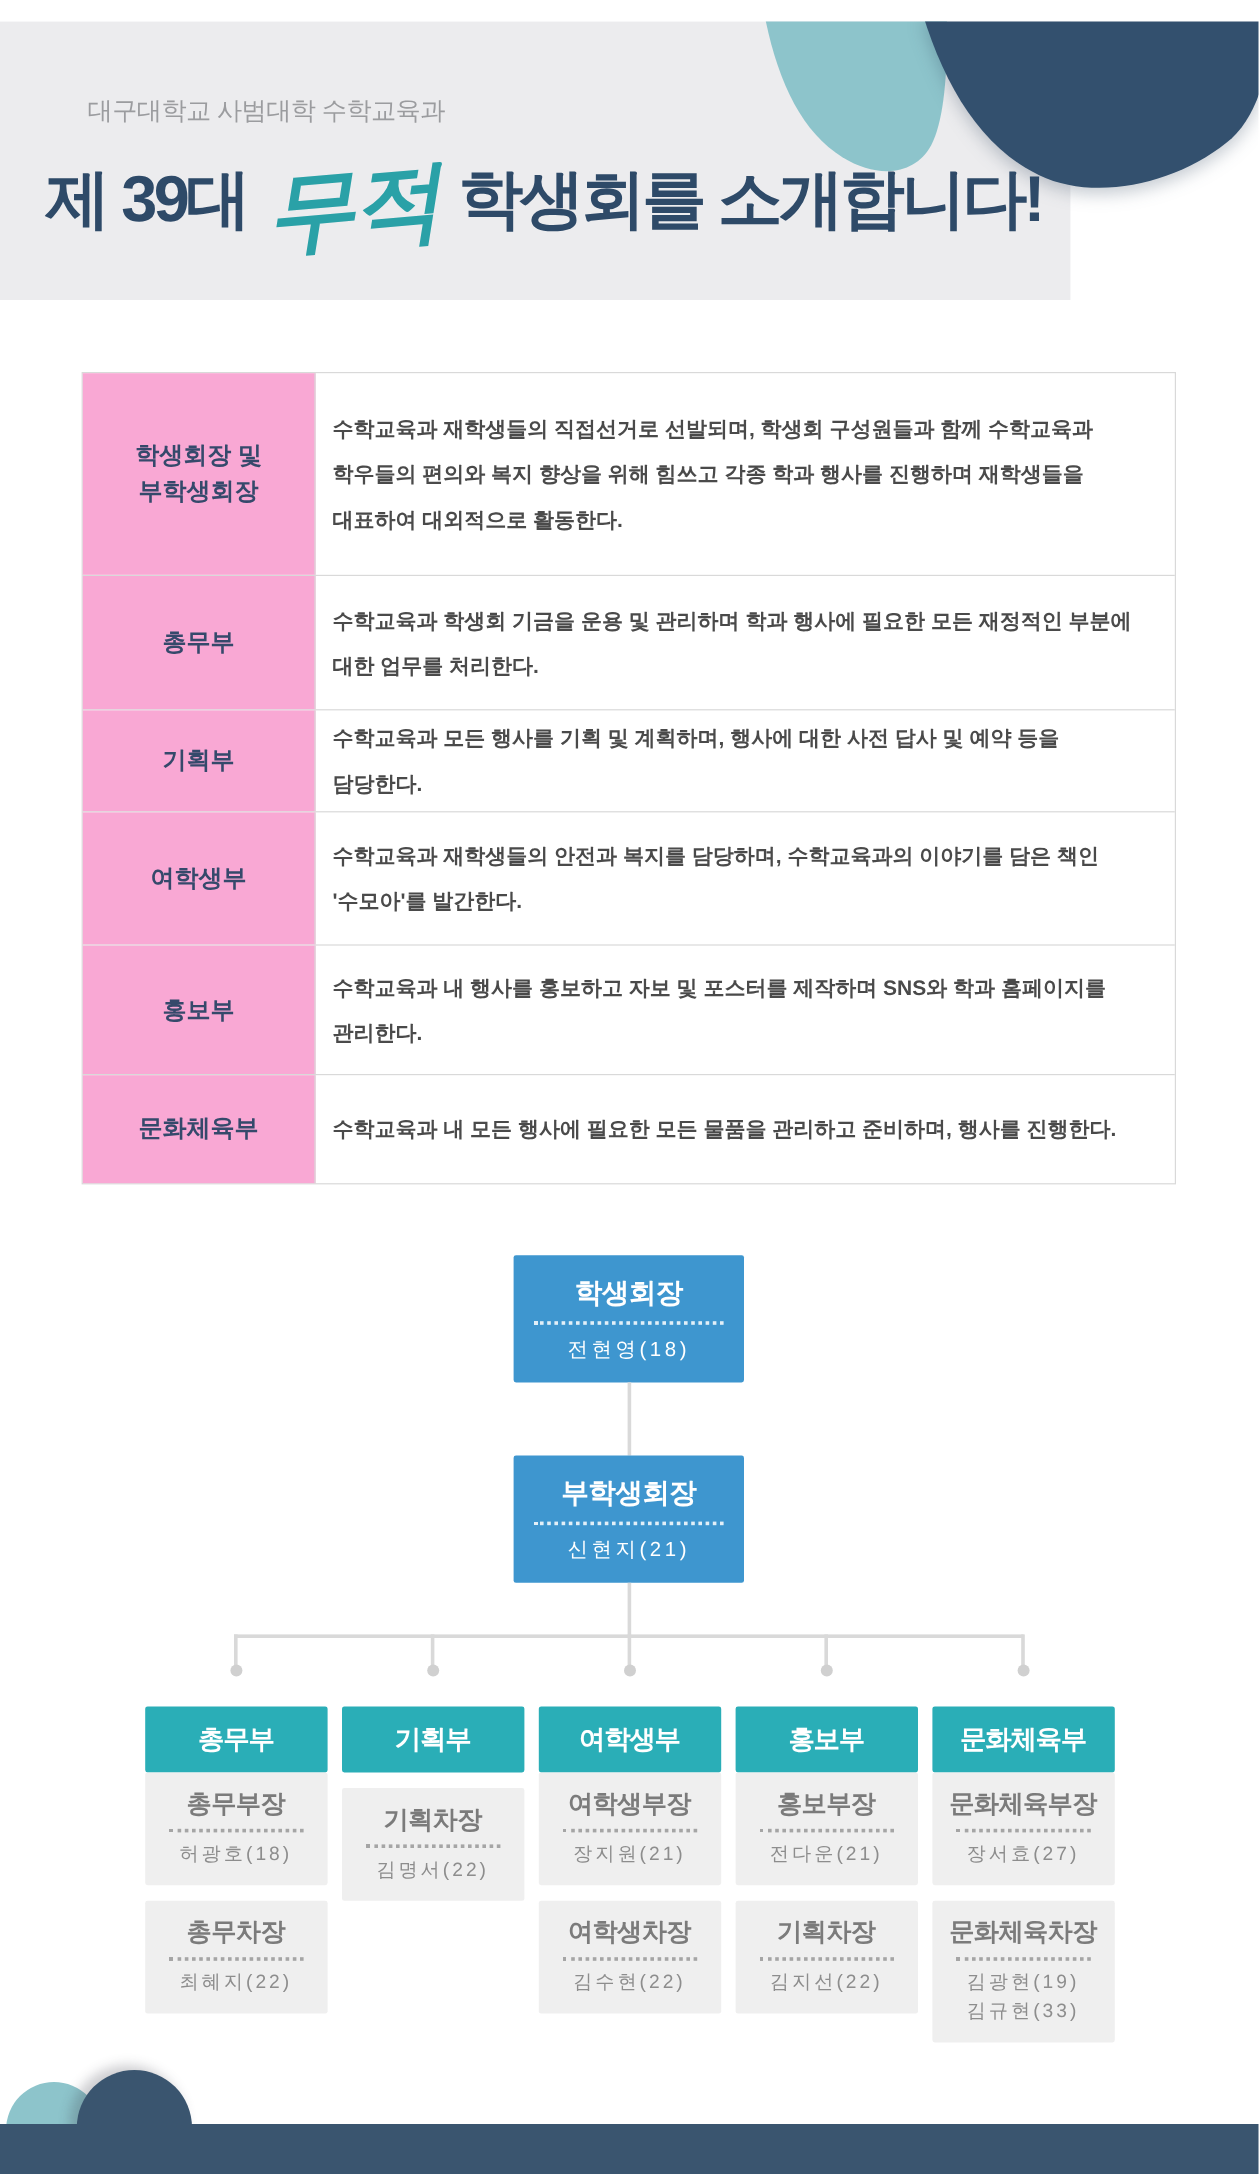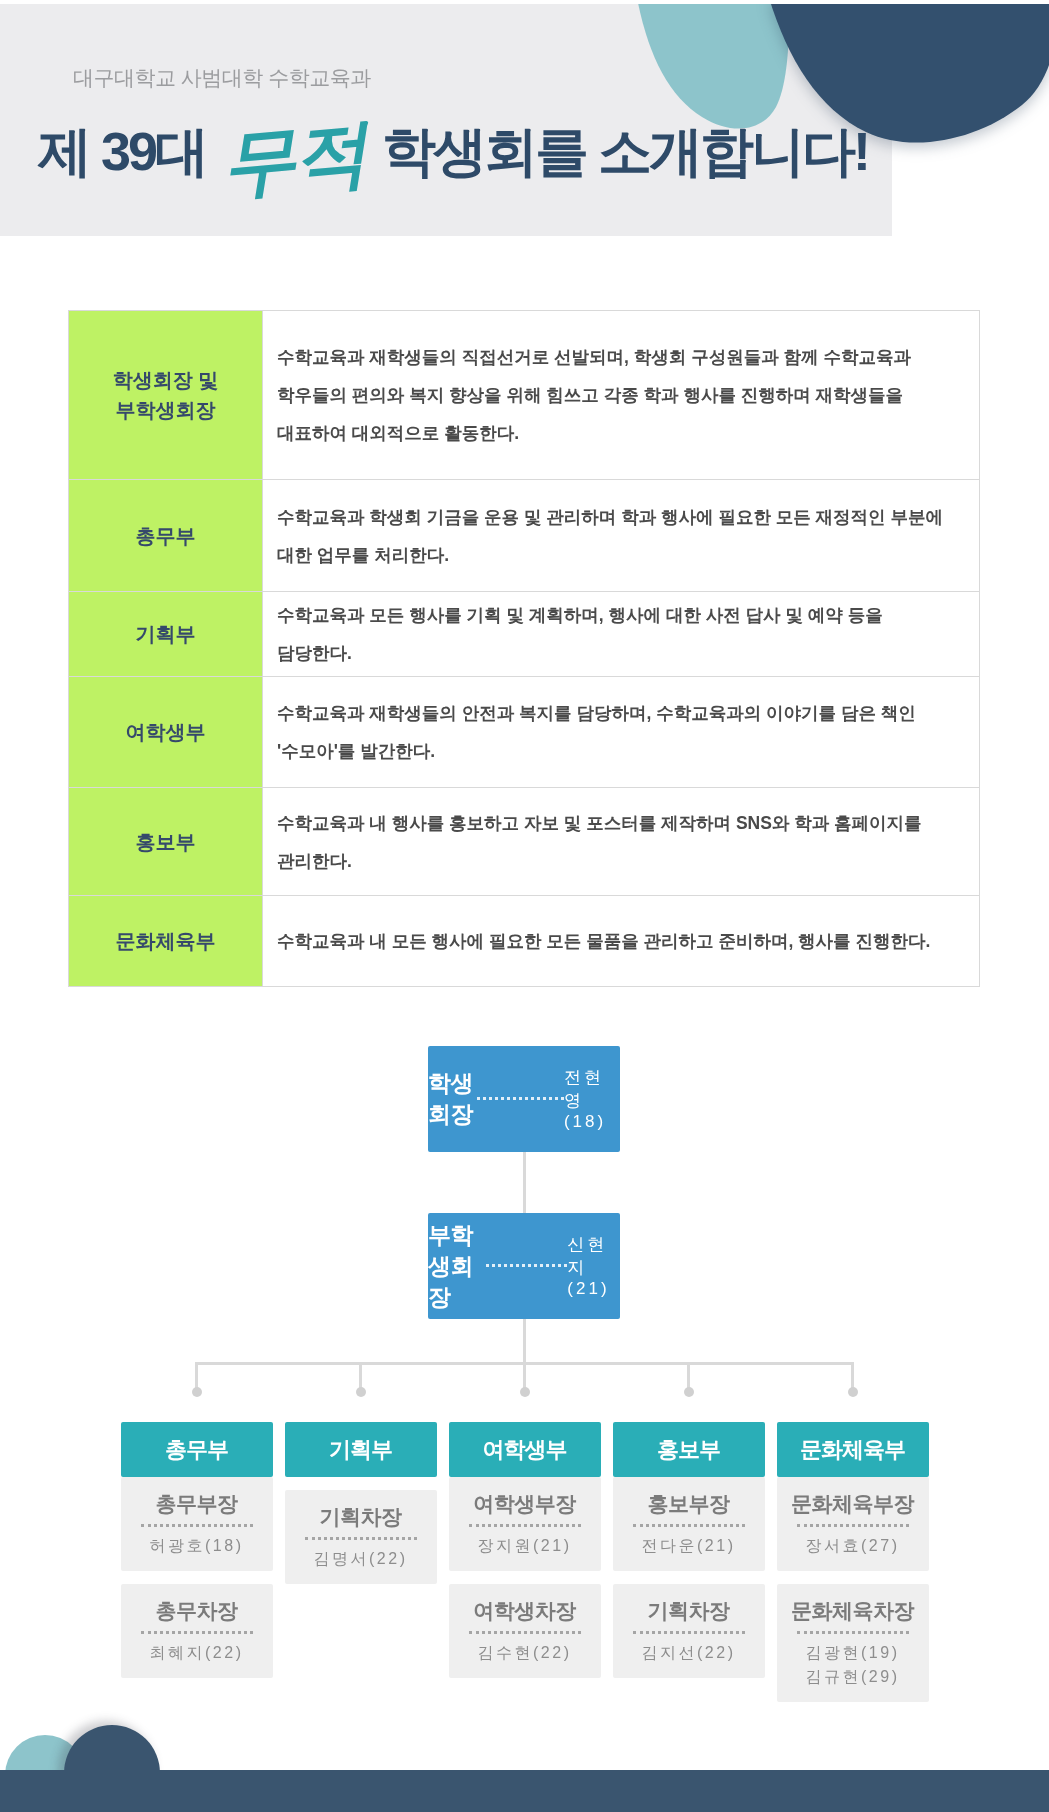"대구대학교 사범대학 수학교육과" .header-band { top: 4px -> 18px }
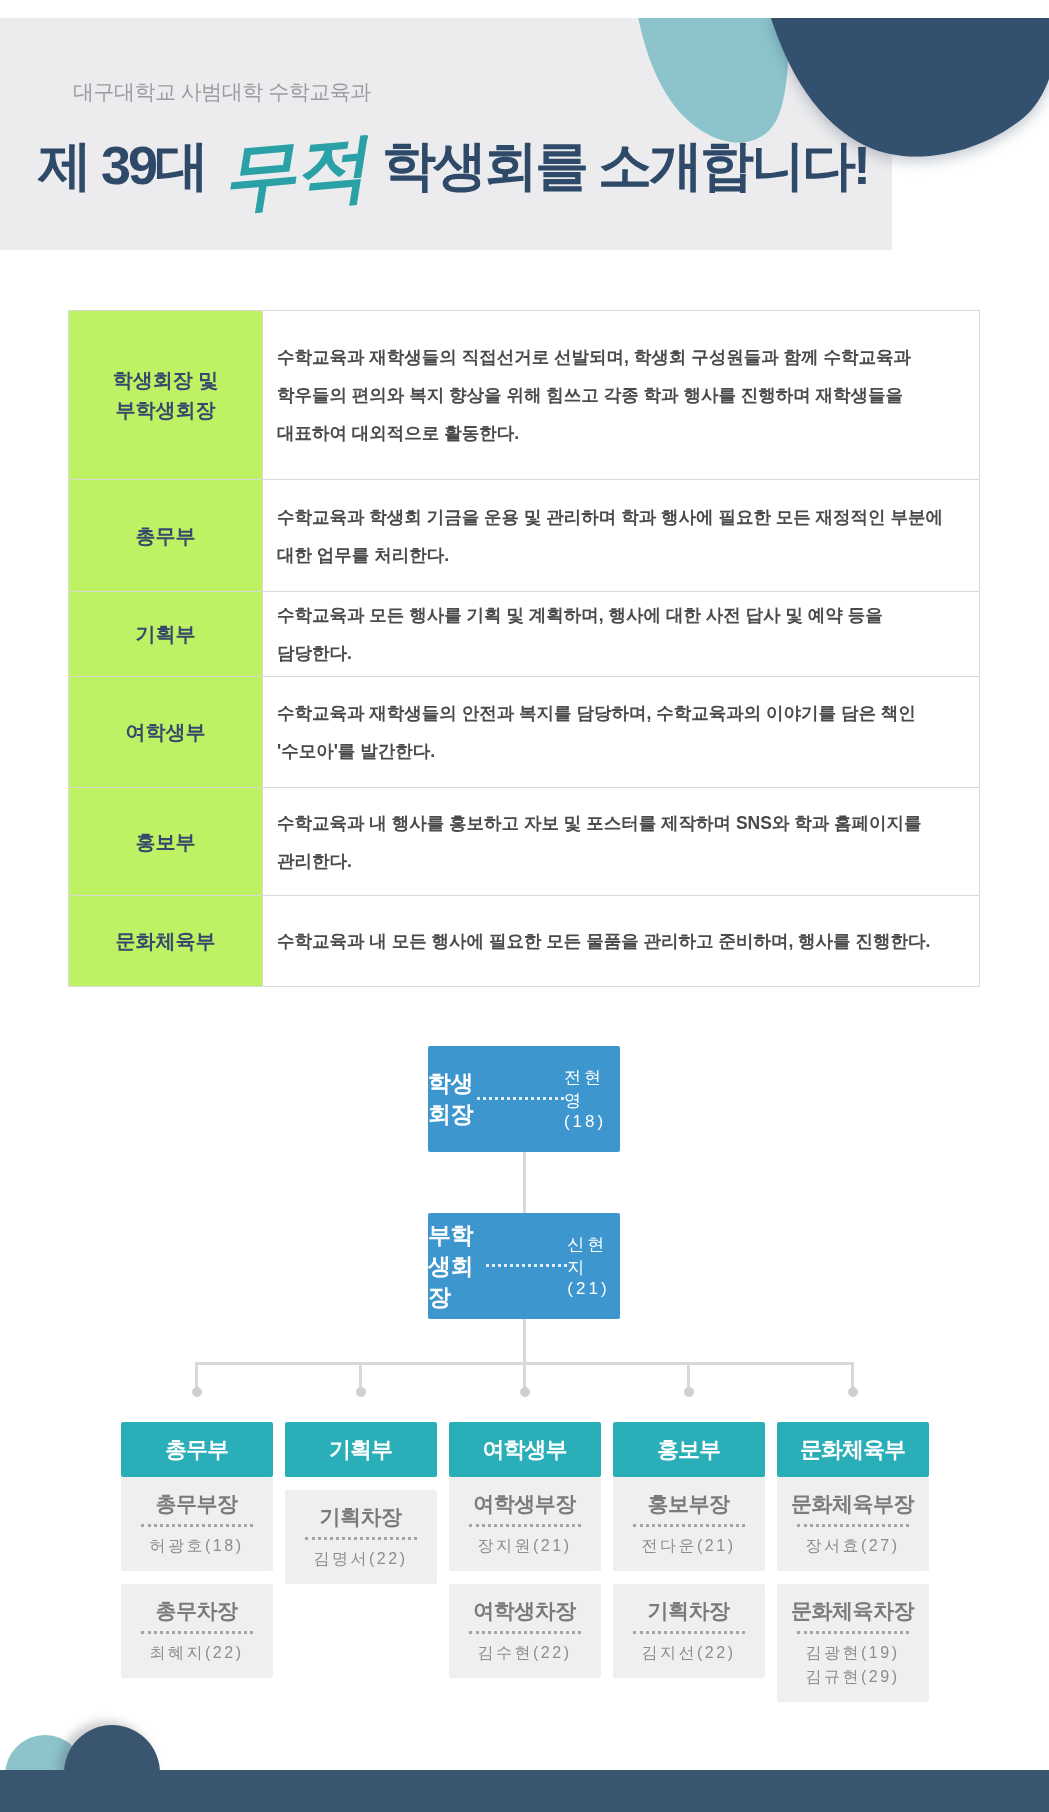"학생회장 및" .t-label { background: #bef264 -> #f9a8d4 }
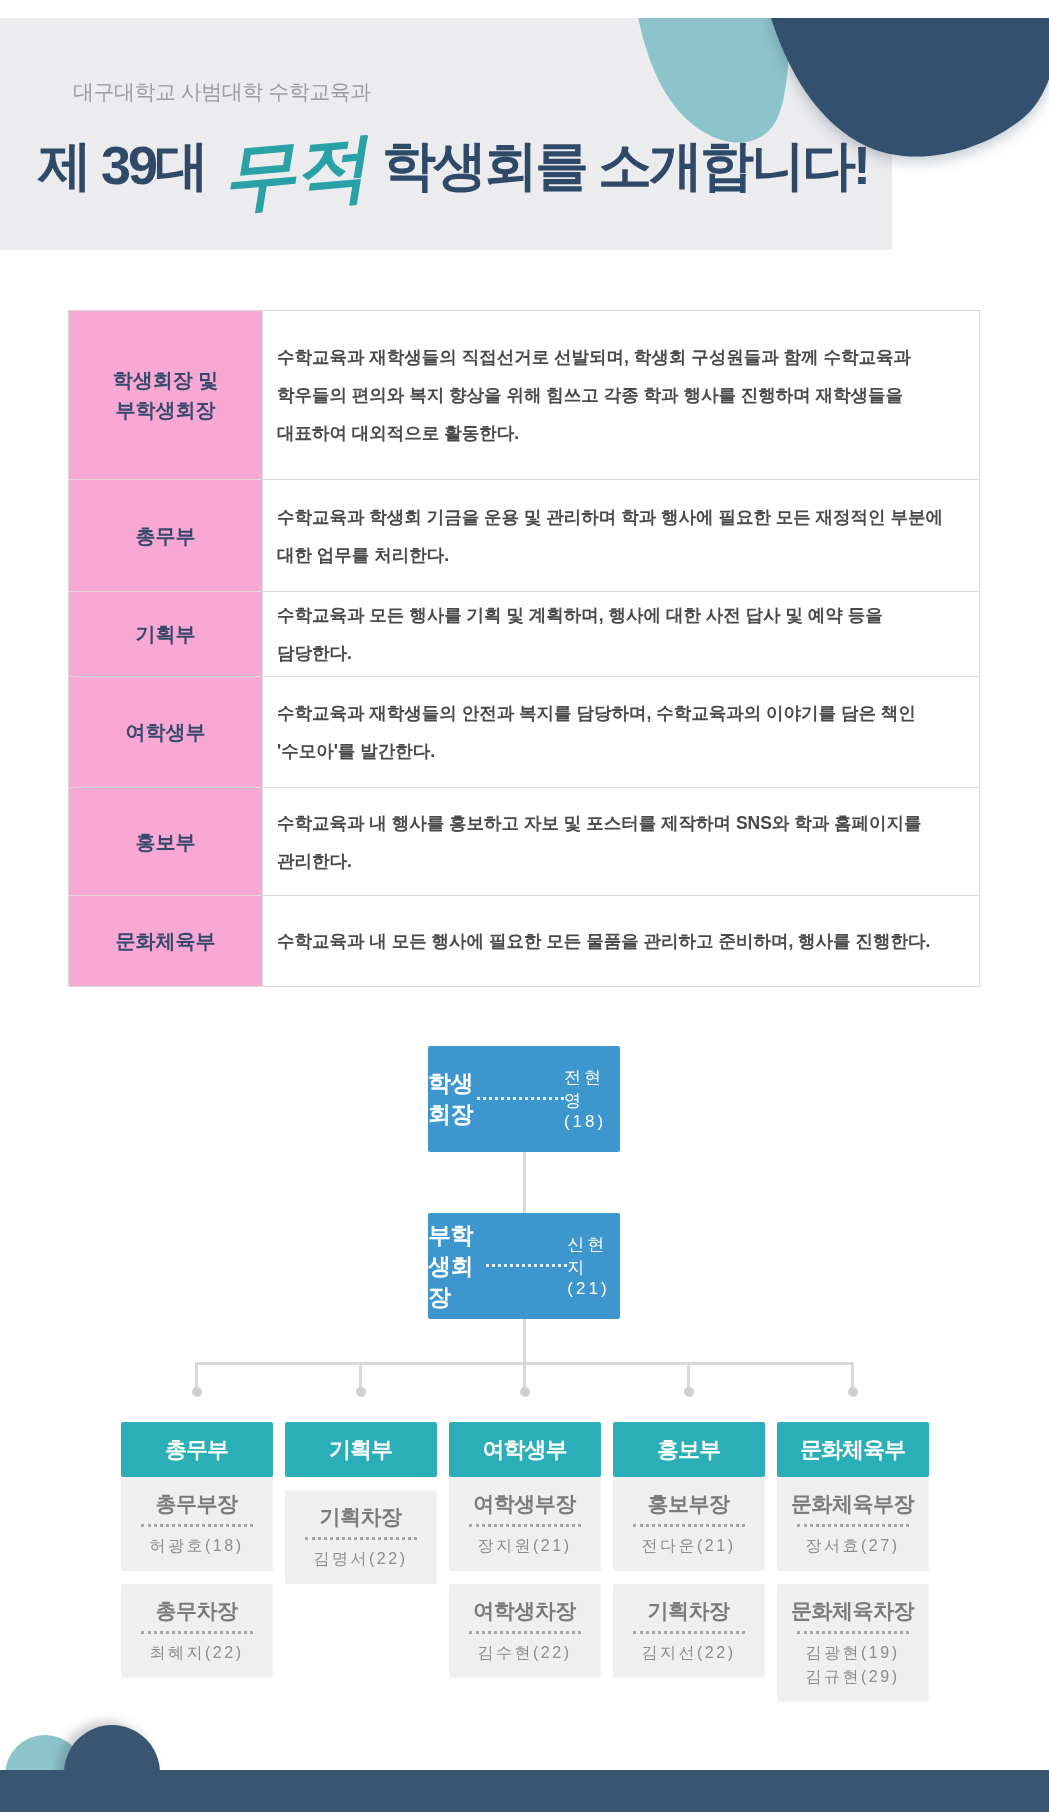"학생회장" .leader-box { flex-direction: row -> column }
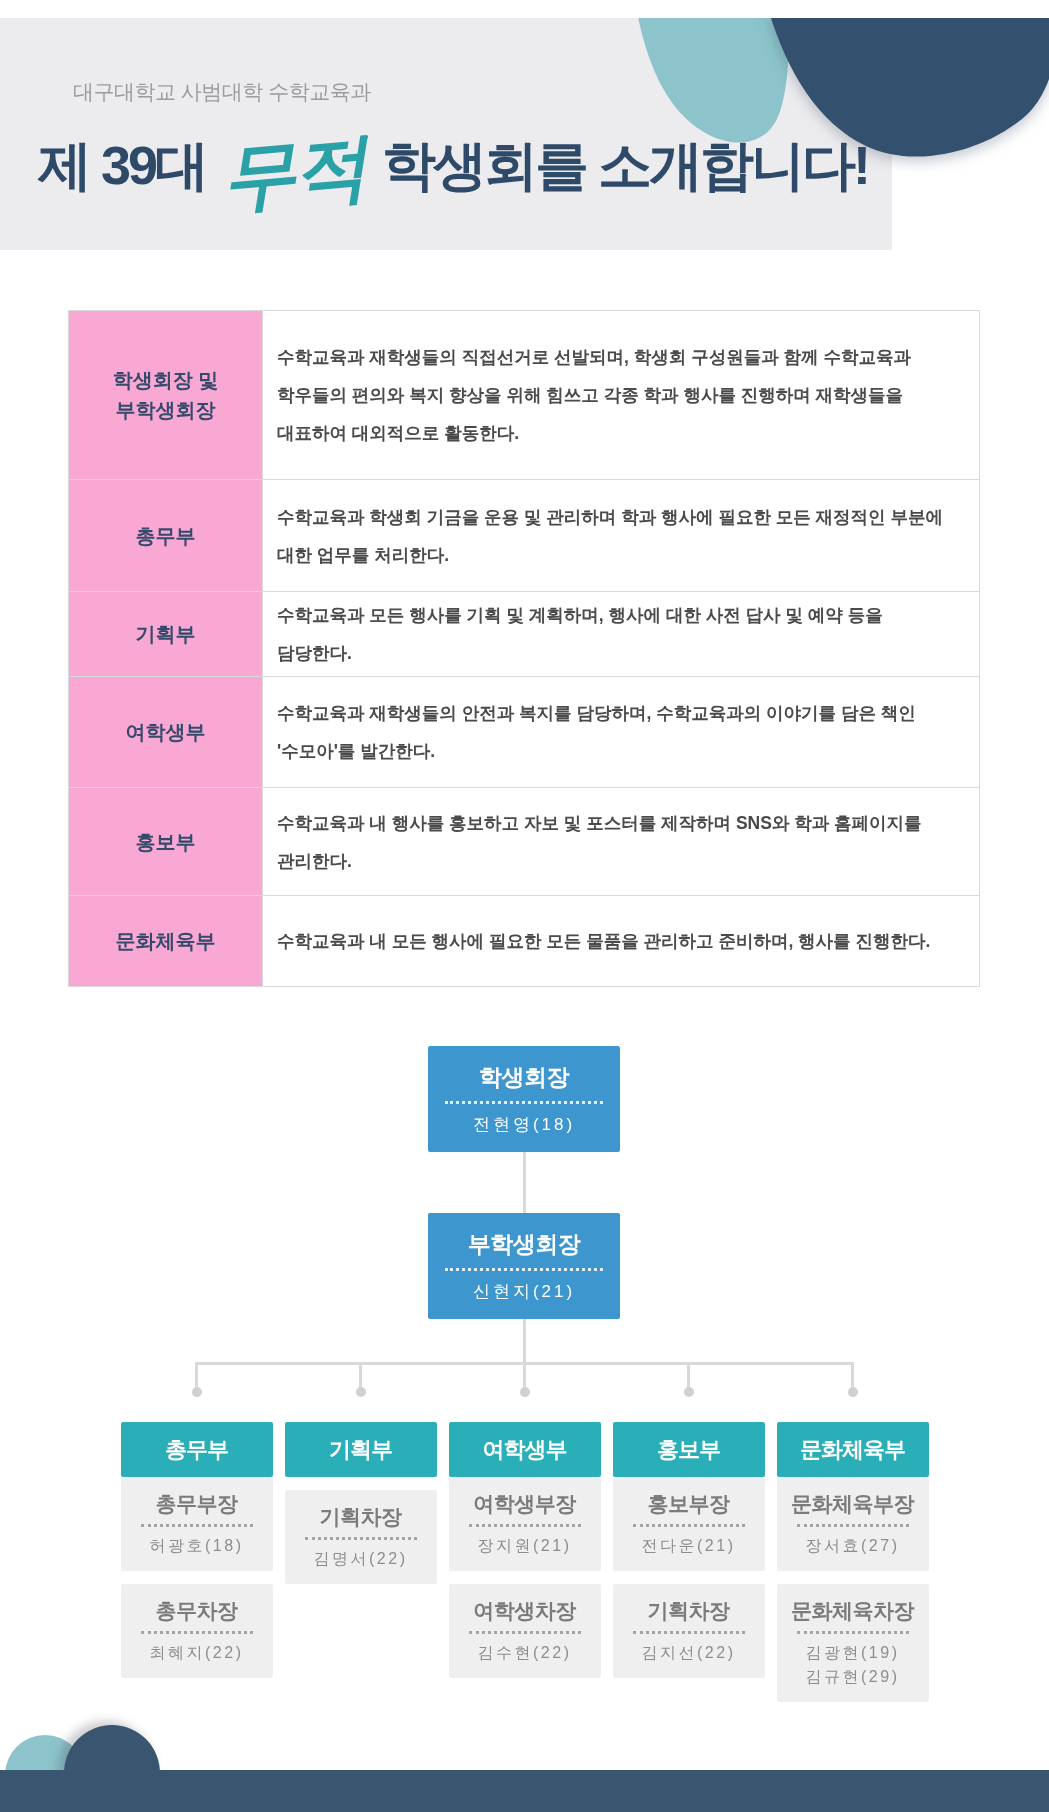"김규현(29)" div.member { text: 29 -> 33 }
